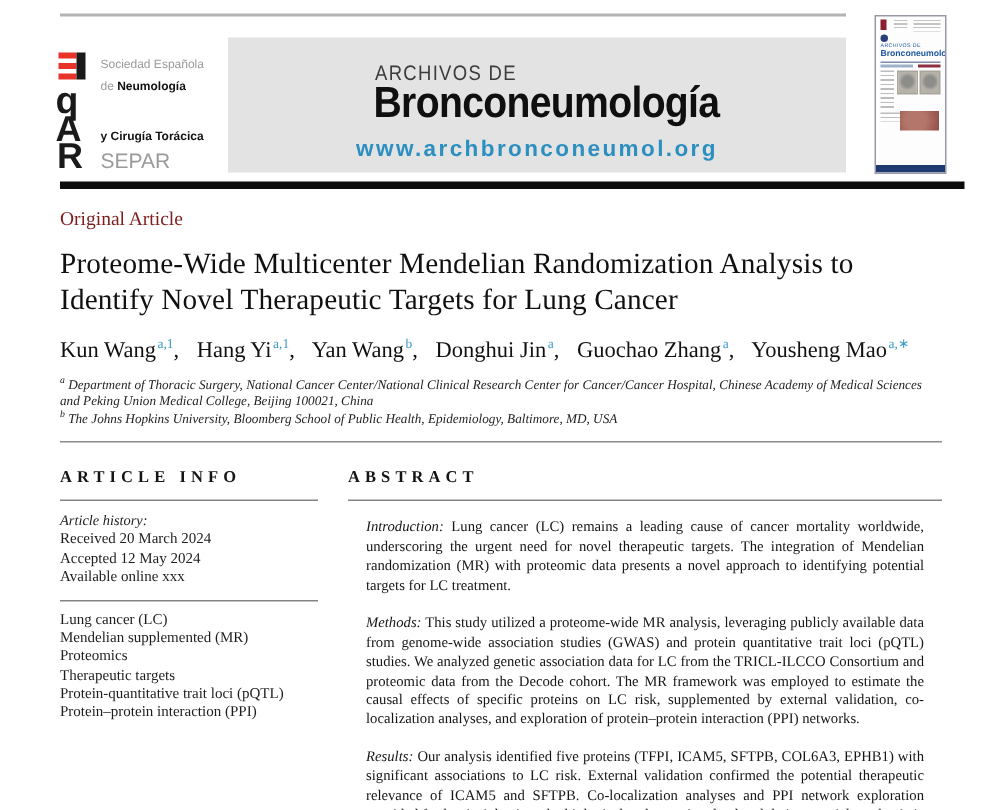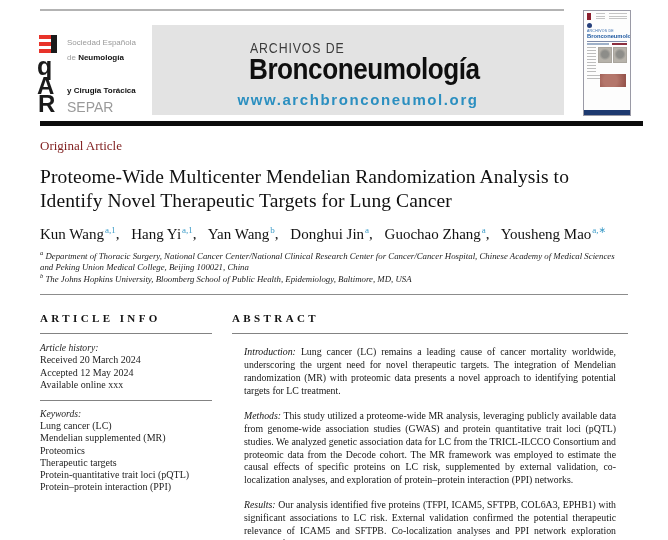"Keywords:" div.info-label { html: <div>Keywords:</div> -> none }
